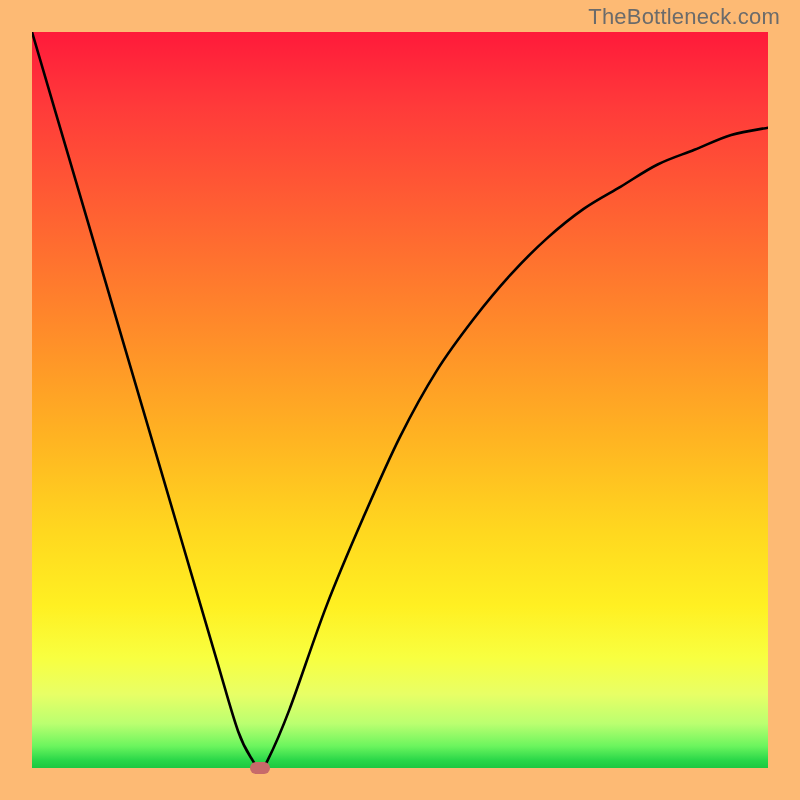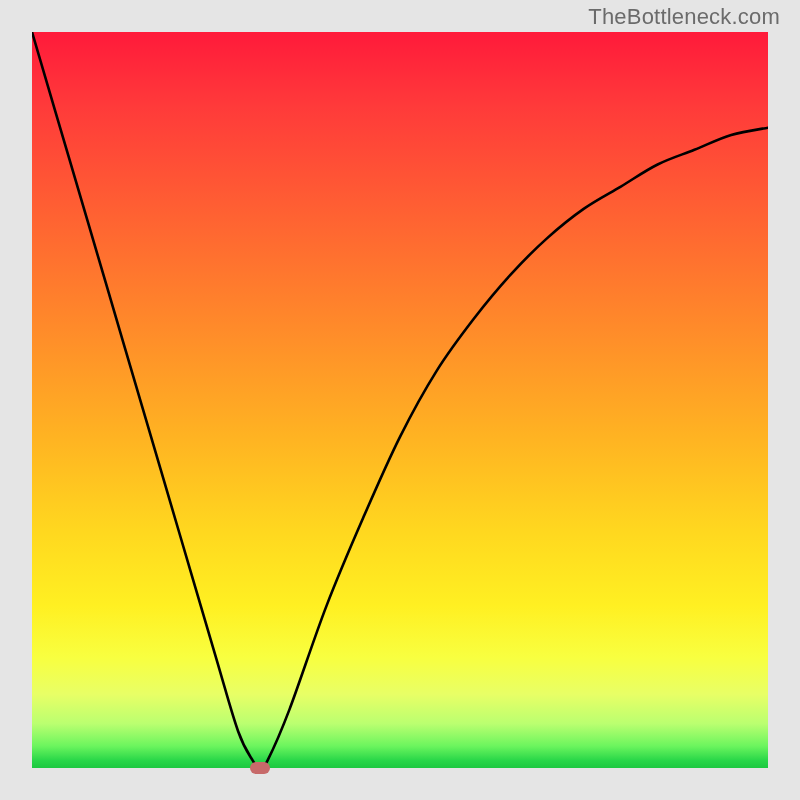"TheBottleneck.com" .frame { background: #e5e5e5 -> #fdba74 }
